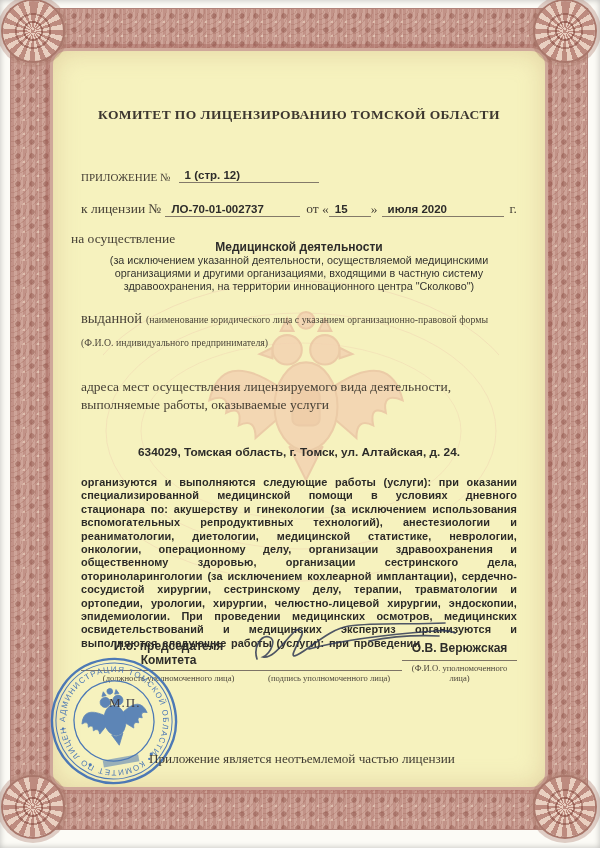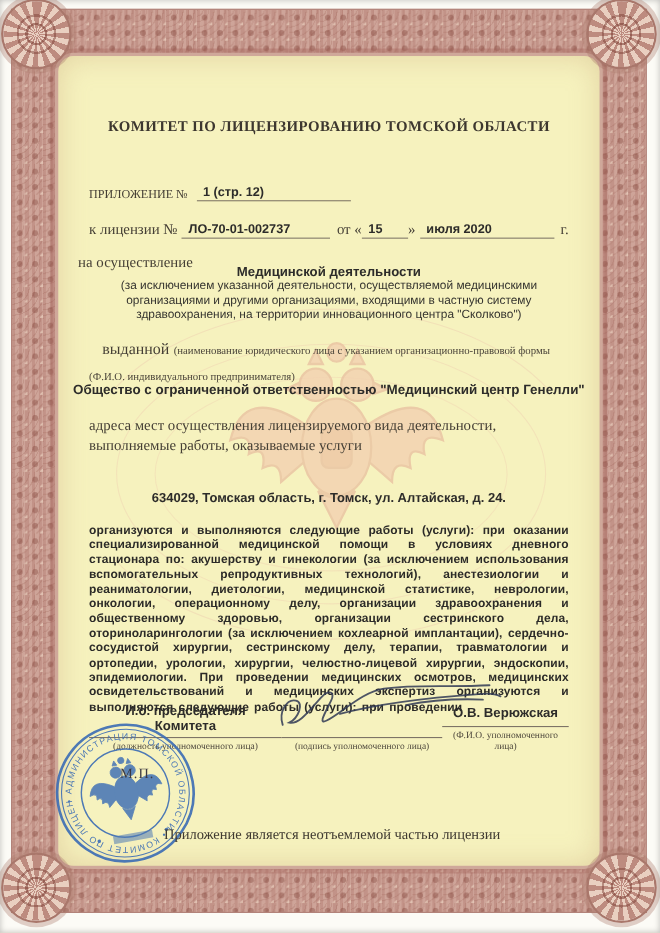"выданной" .issued .big { margin-left: 12px -> none }
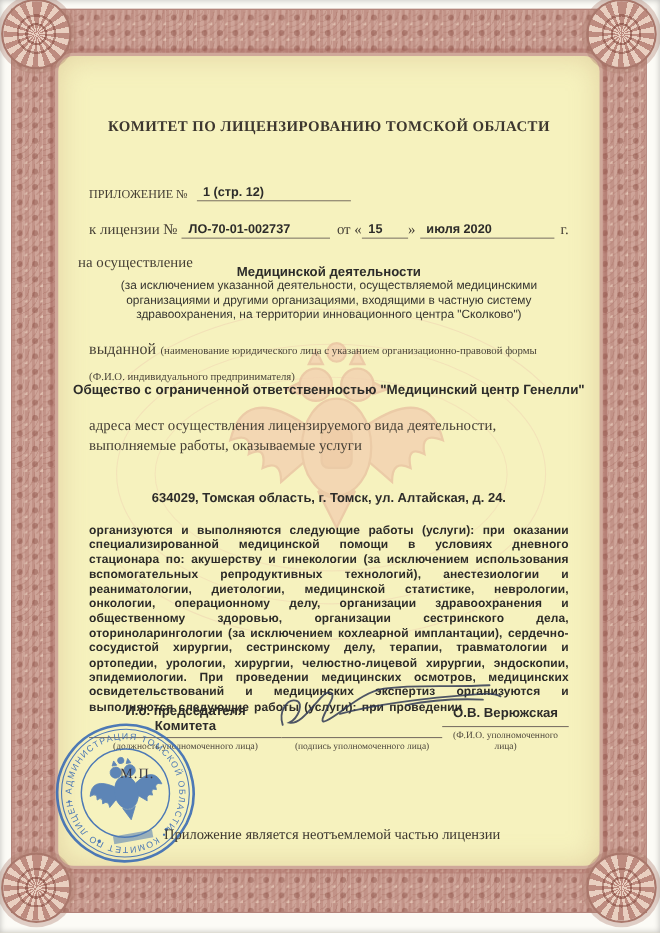"Общество с ограниченной ответственностью" div.abs { html: <div>Общество с ограниченной ответственностью "Медицинский центр Генелли"</div> -> none }
